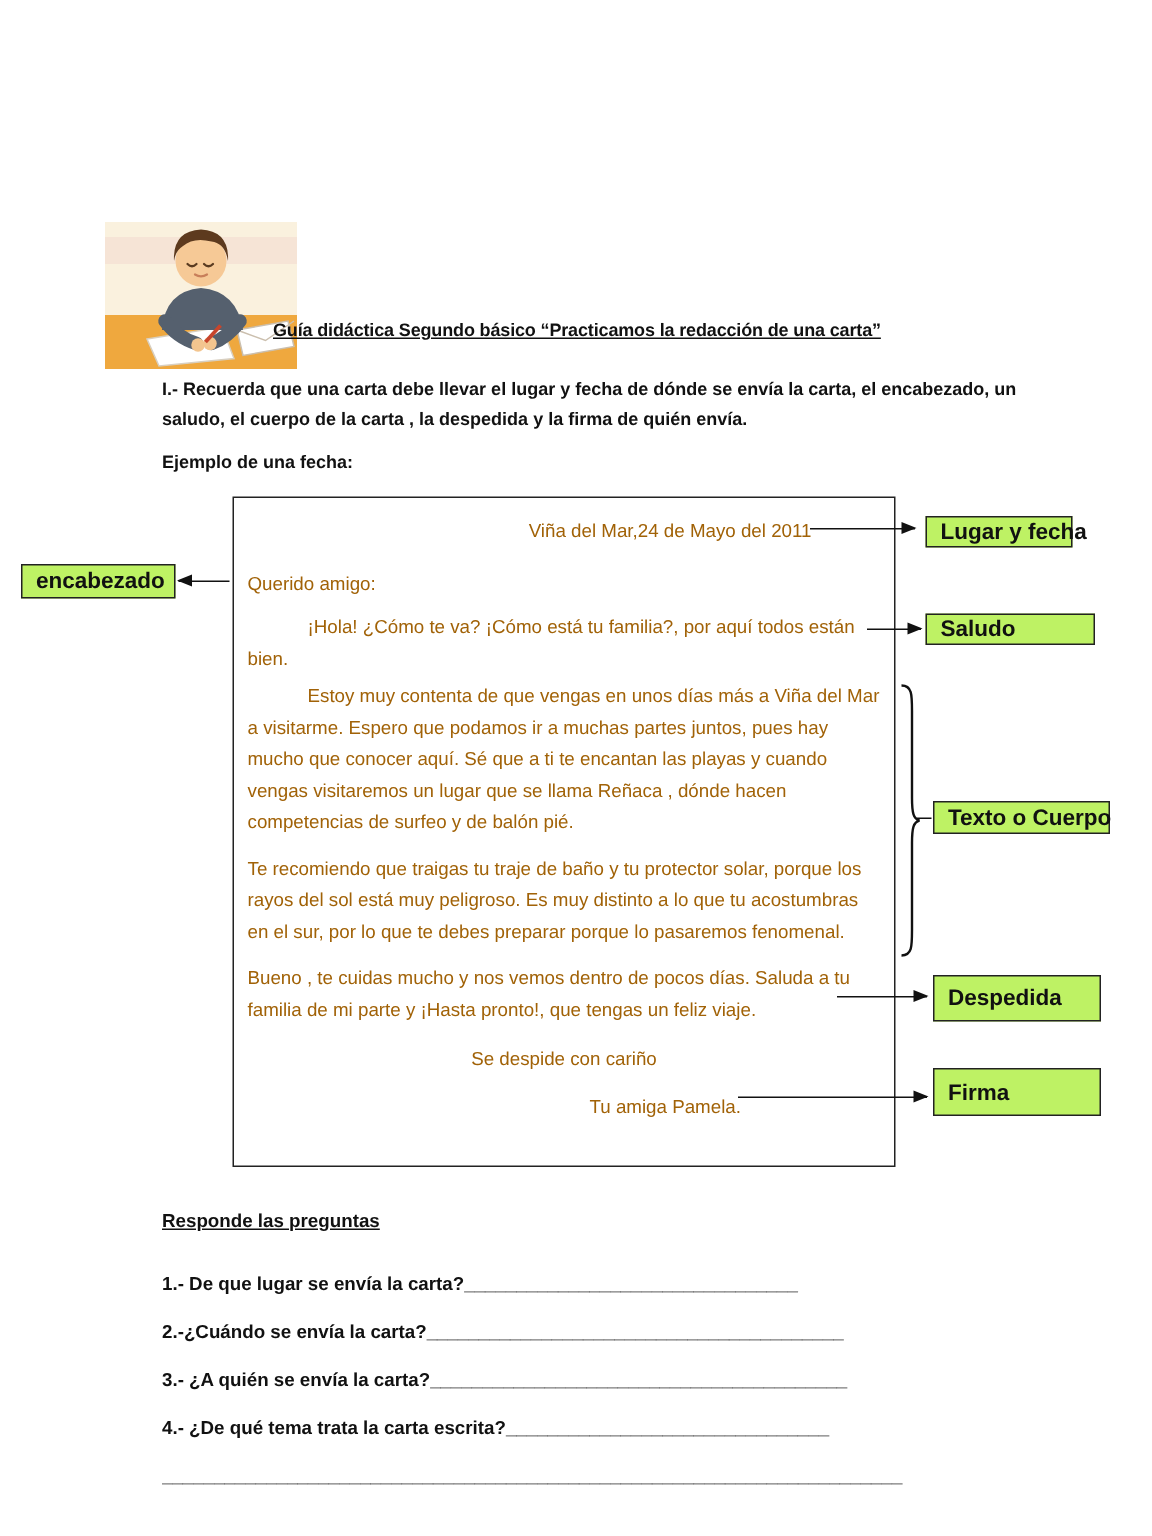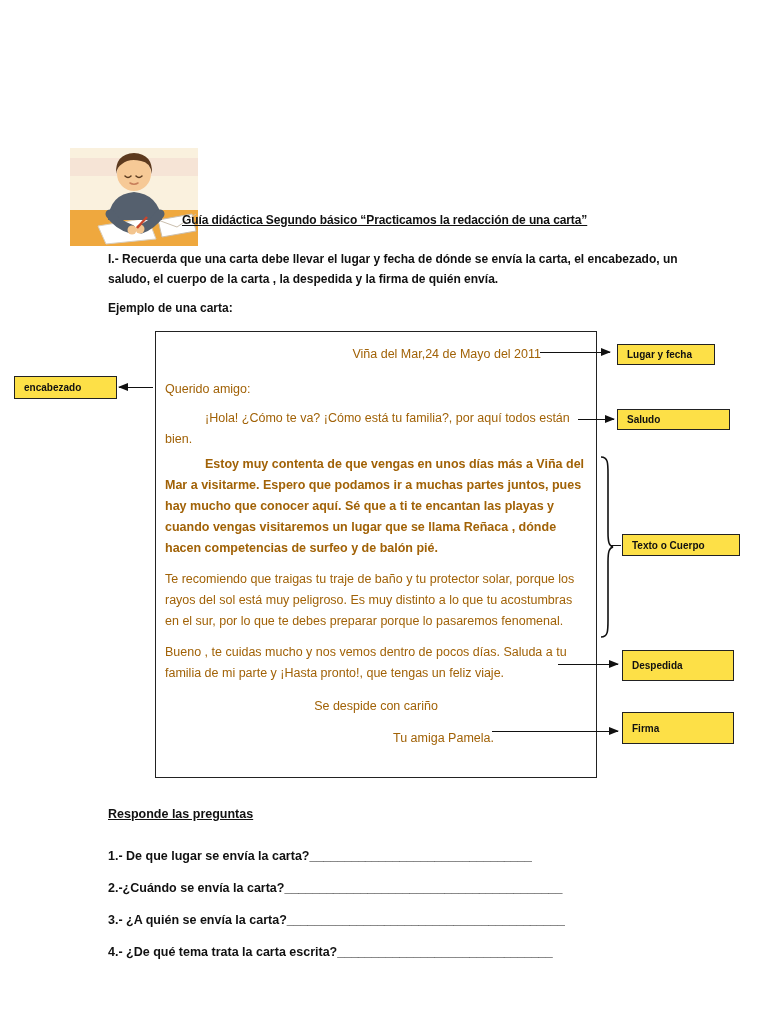"Ejemplo de una carta:" div.example-label { text: carta -> fecha }
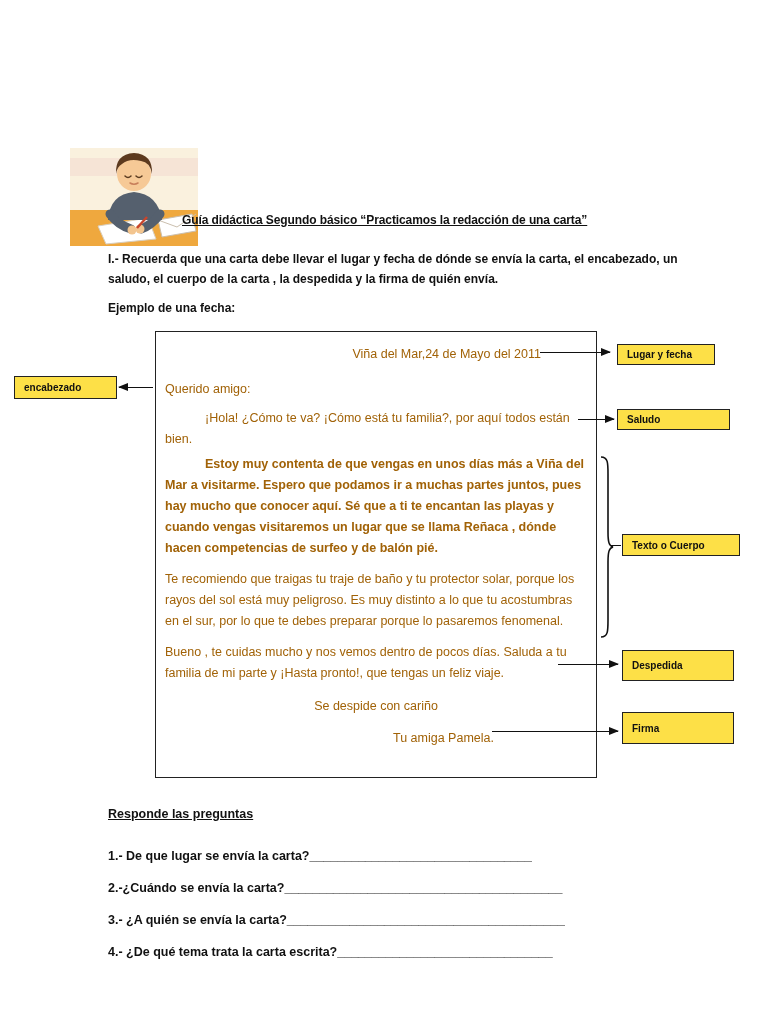"Lugar y fecha" .callout { background: #fde047 -> #bef264; font-size: 10px -> 15px }
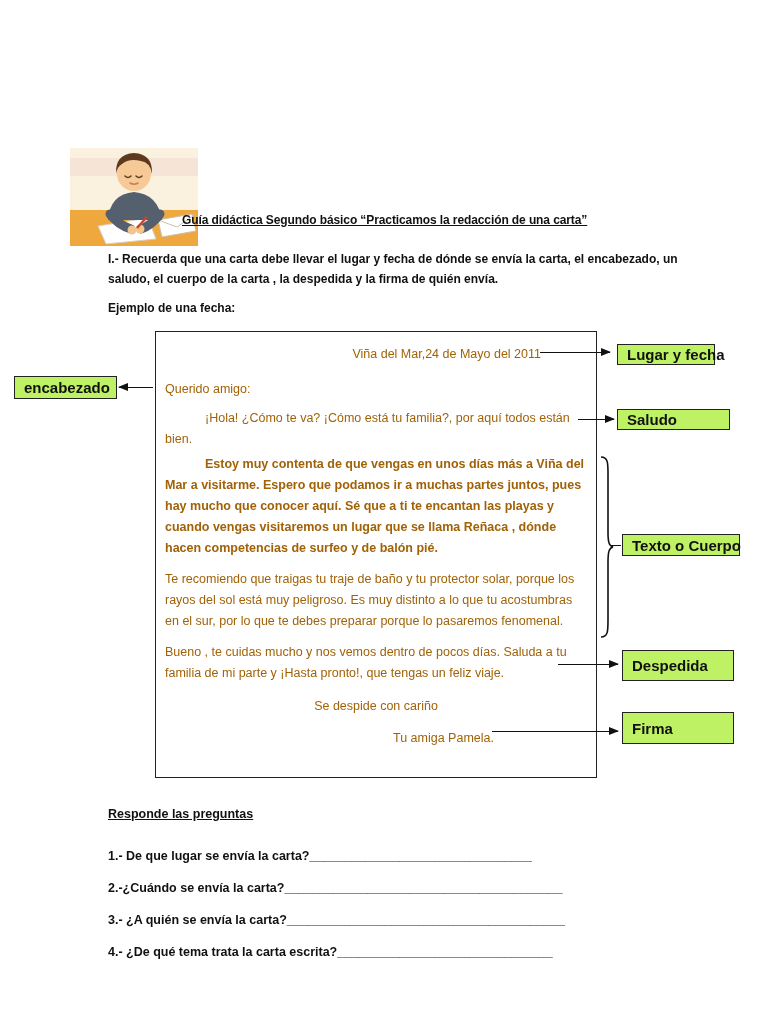"Estoy muy contenta de que" .p-body1 { font-weight: bold -> none }
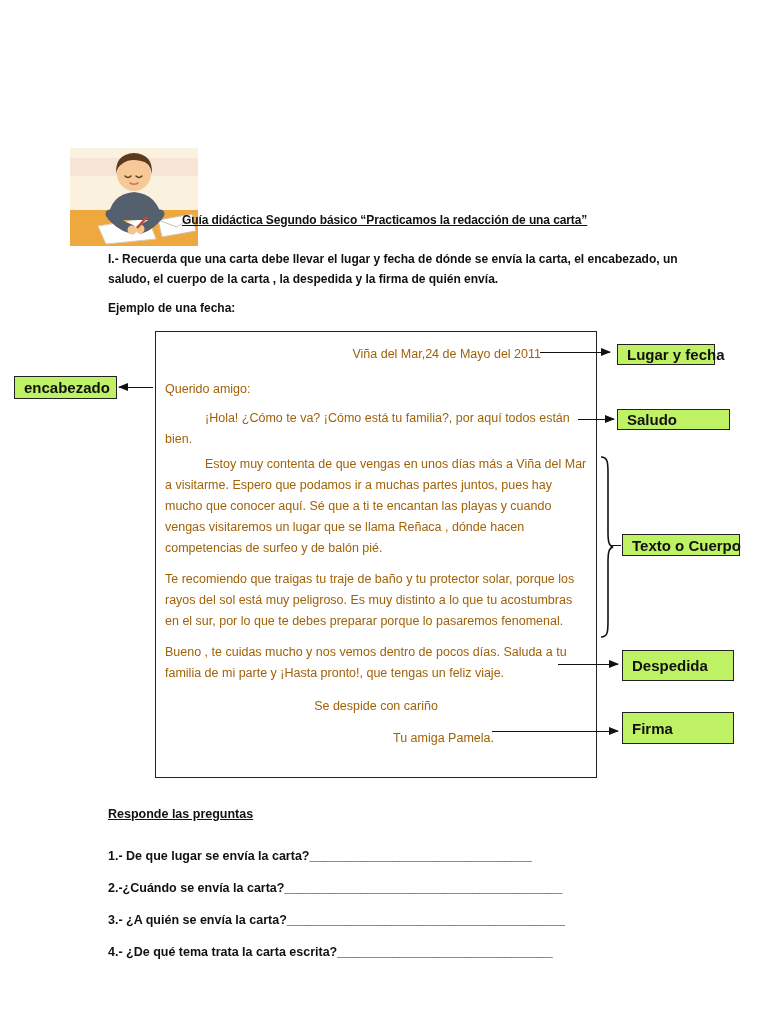"________________________________________" div.question { html: none -> <div>_______________________________________________________________________</div> }
